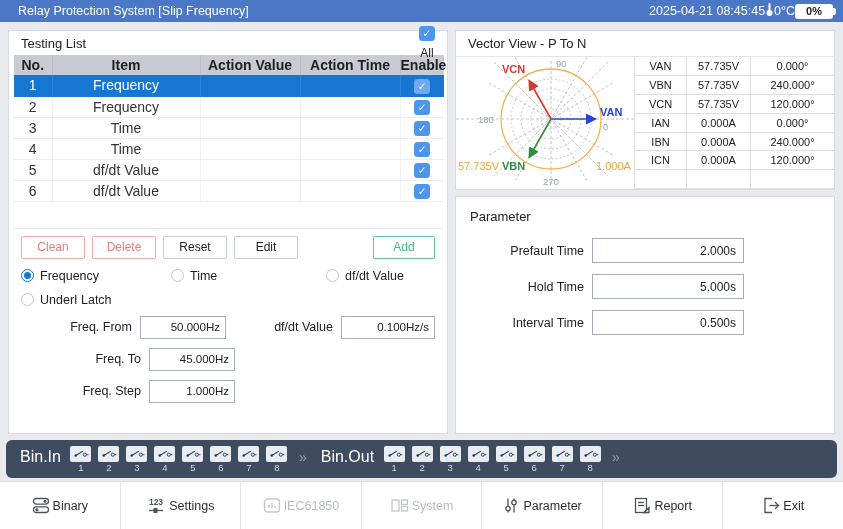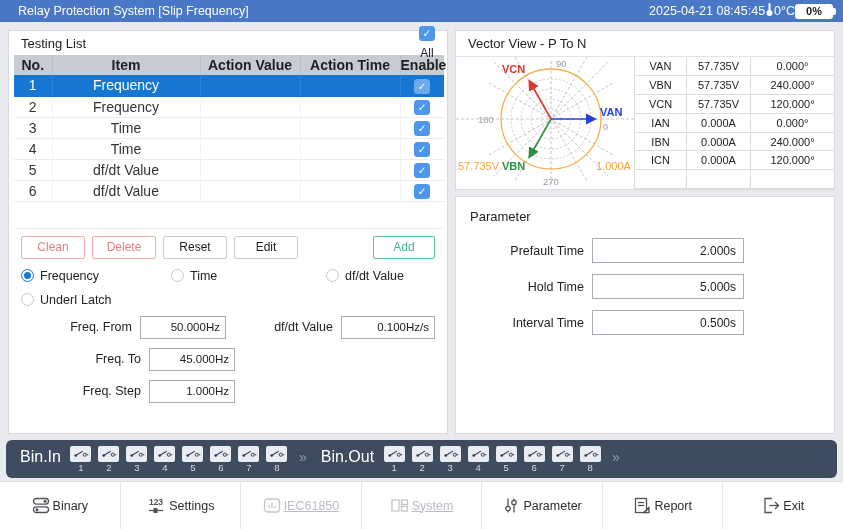"IEC61850" .tool.disabled { text-decoration: underline -> none }
